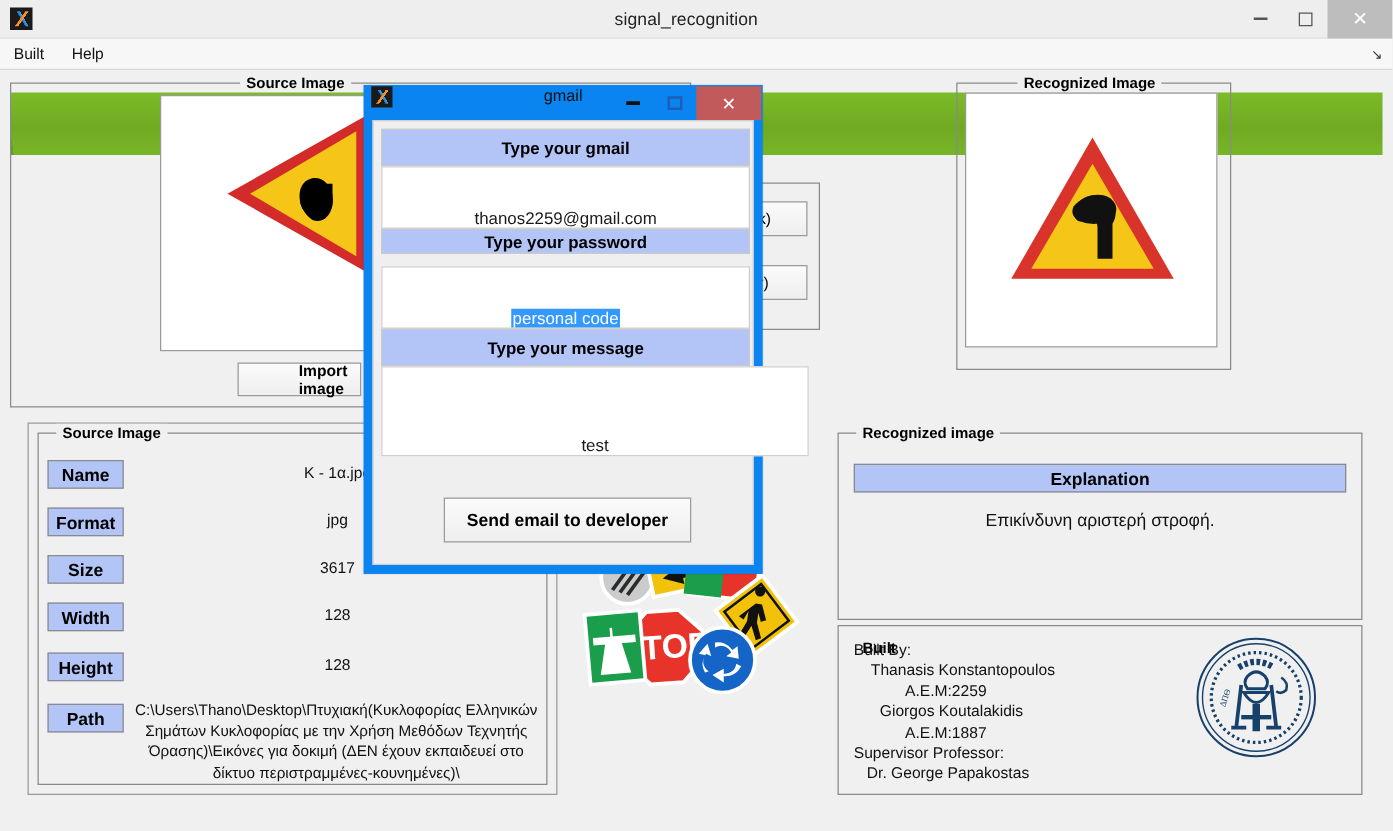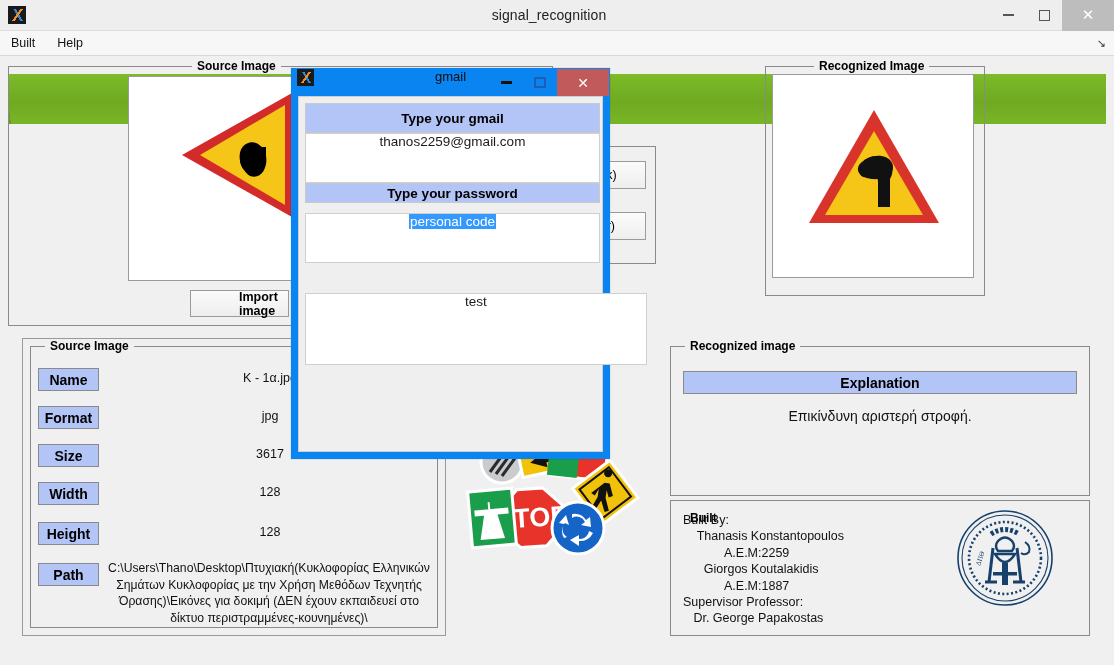"thanos2259@gmail.com" .fieldbox { align-items: flex-start -> flex-end }
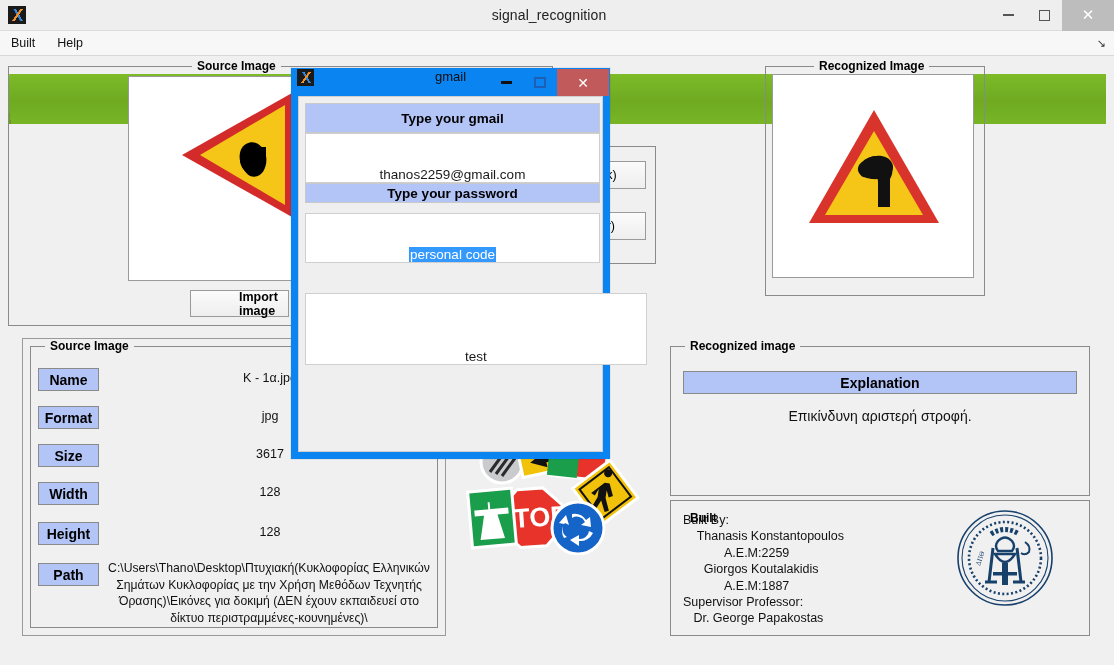"Type your message" div.fieldlabel { html: none -> <div>Type your message</div> }
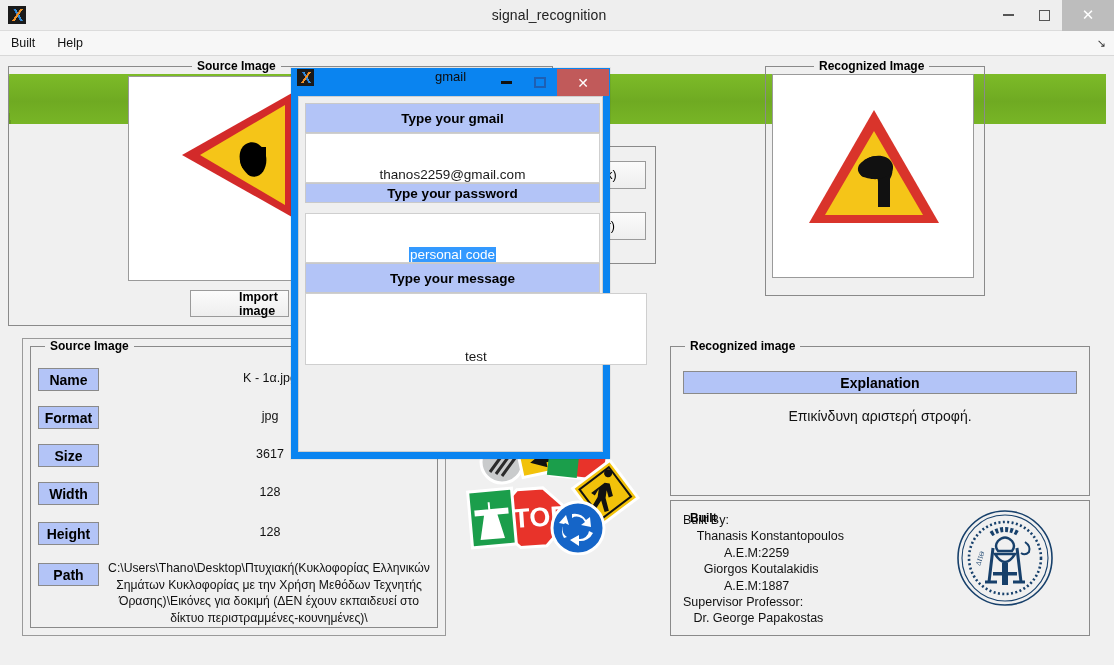"Send email to developer" div.btn { html: none -> <div>Send email to developer</div> }
